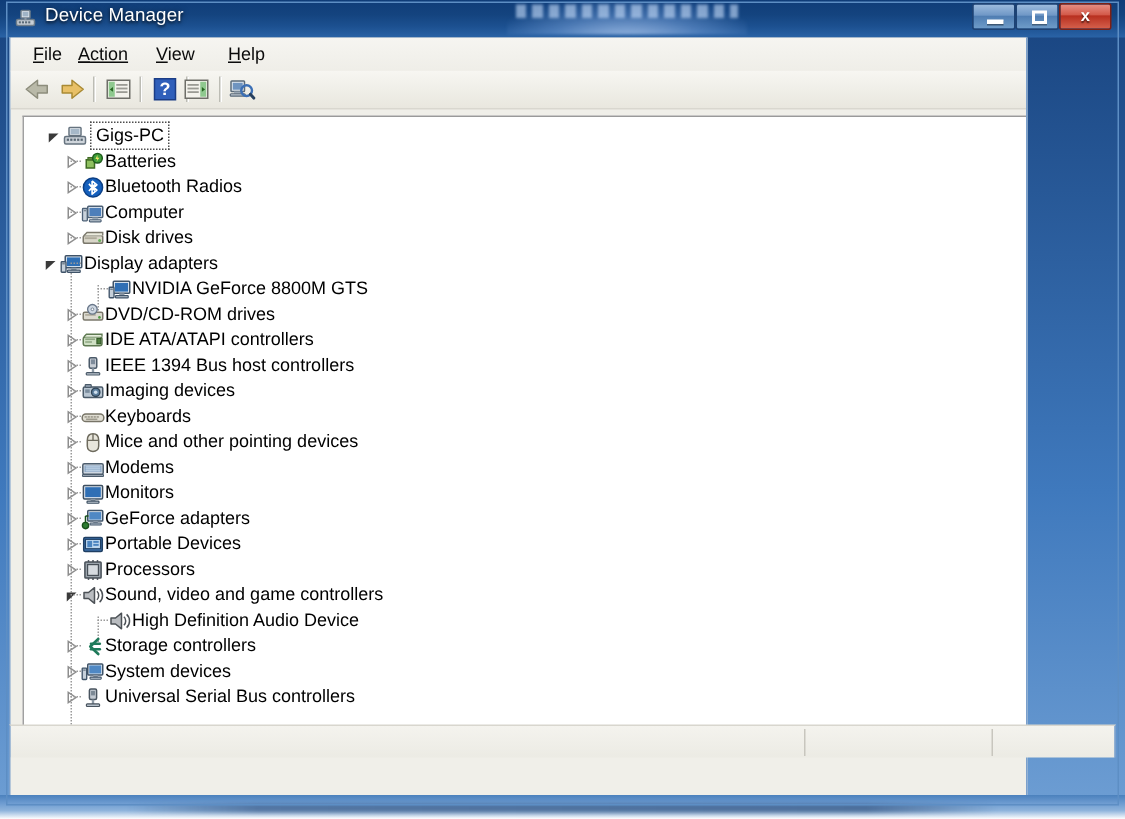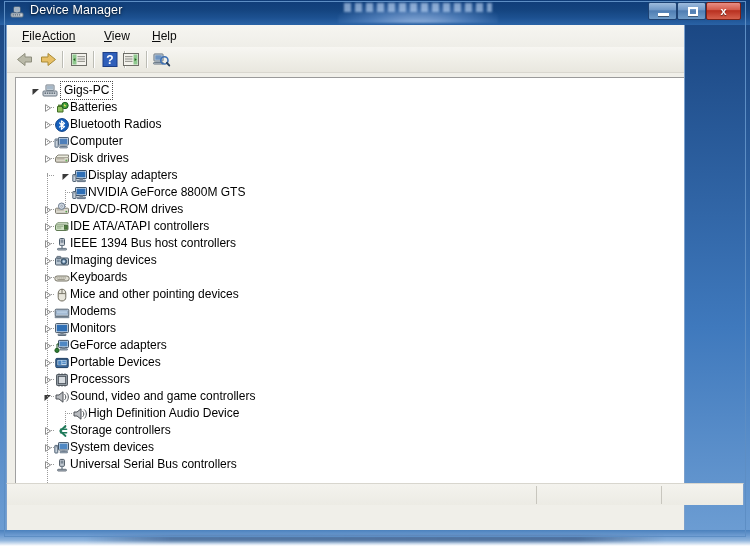"Action" #menu-action { left: 30px -> 40px }
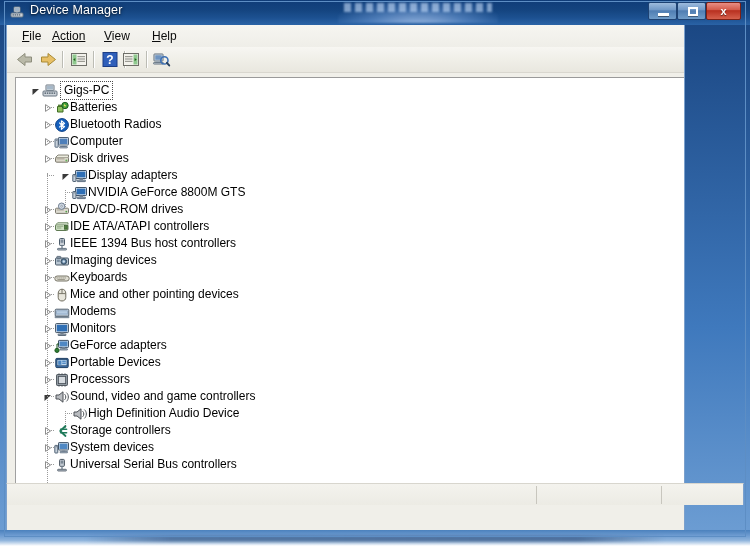"Display adapters" div.tree-row { left: 44px -> 12px }
